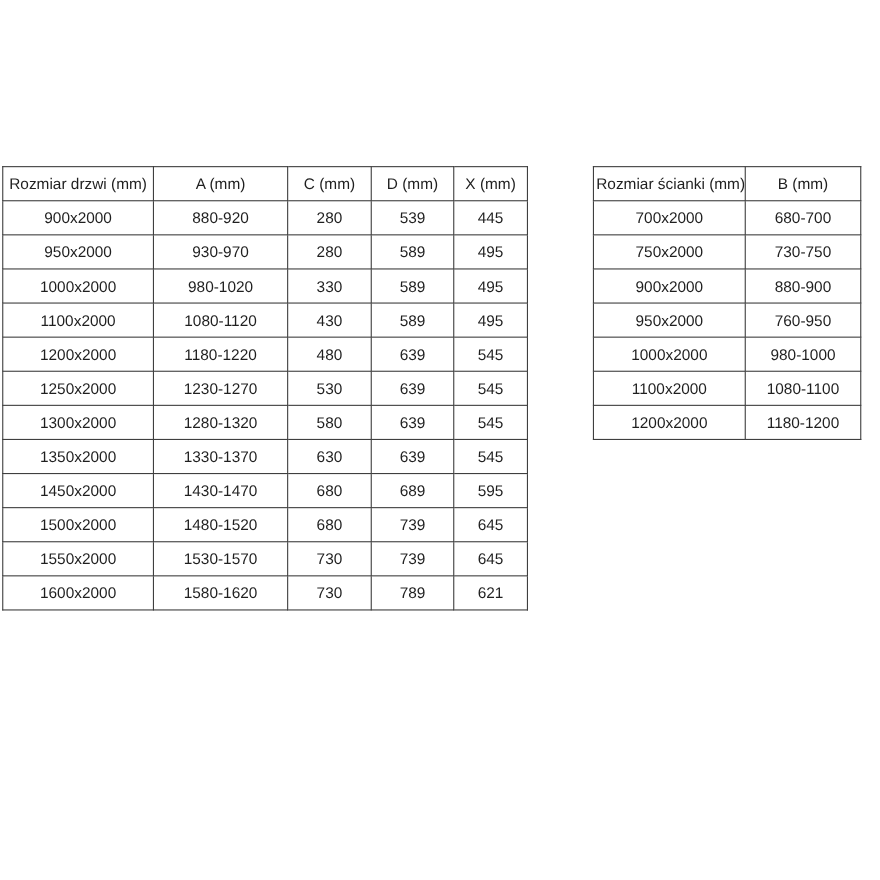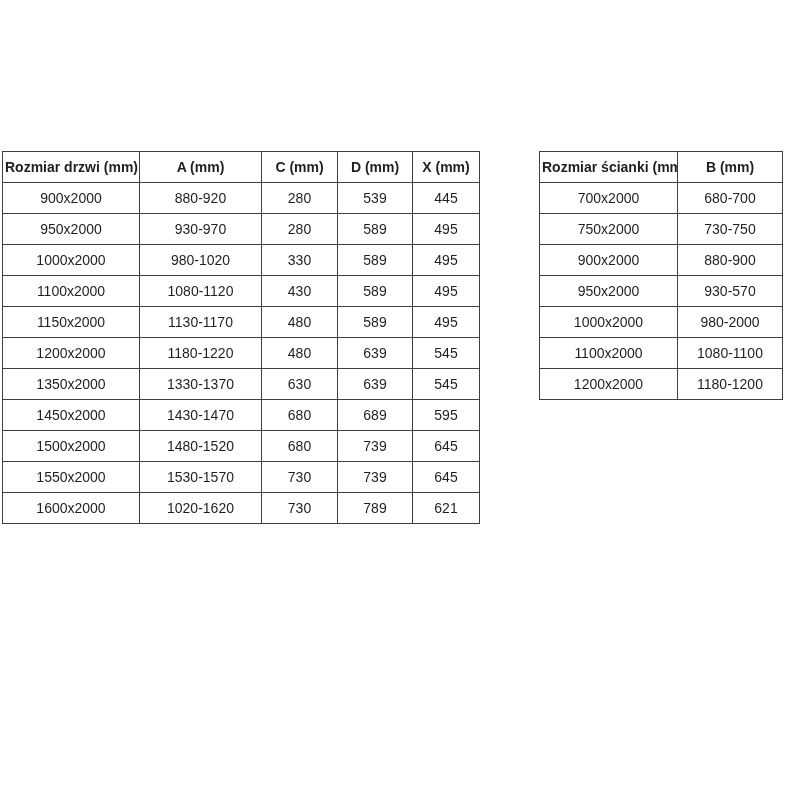"Rozmiar drzwi (mm)" table.size-table th { font-weight: bold -> normal }
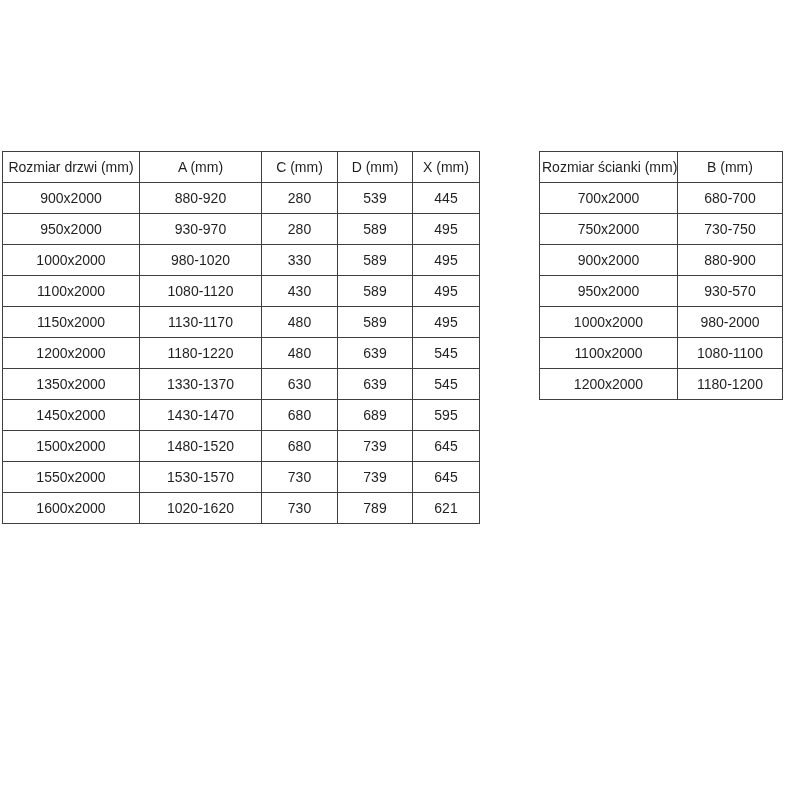"930-570" td { text: 930-570 -> 760-950 }
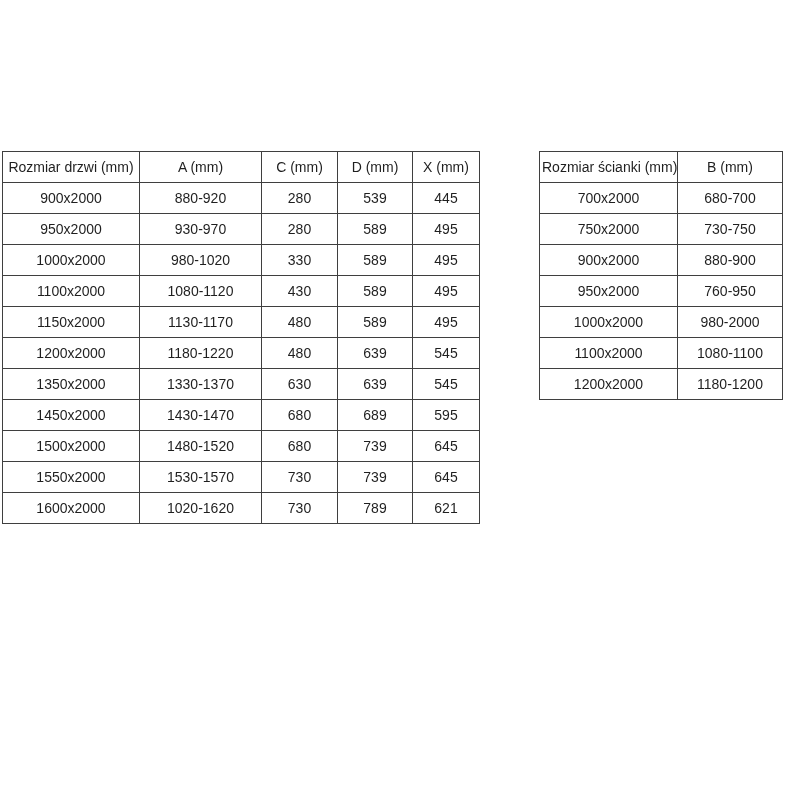"1150x2000" tr { html: <tr> <td>1150x2000</td> <td>1130-1170</td> <td>480</td> <td>589</td> <td>495</td> </tr> -> none }
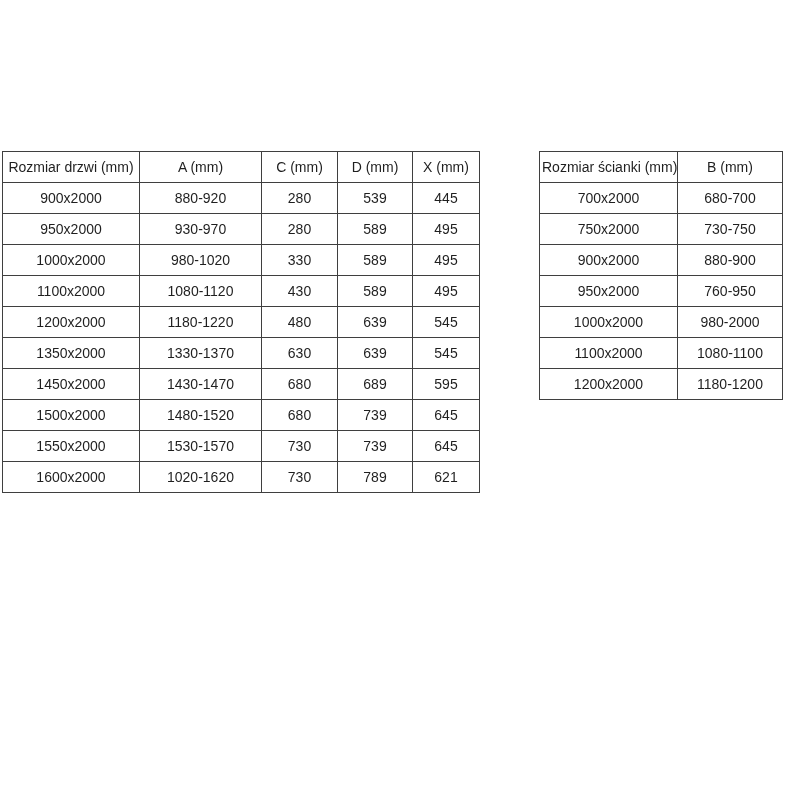"980-2000" td { text: 980-2000 -> 980-1000 }
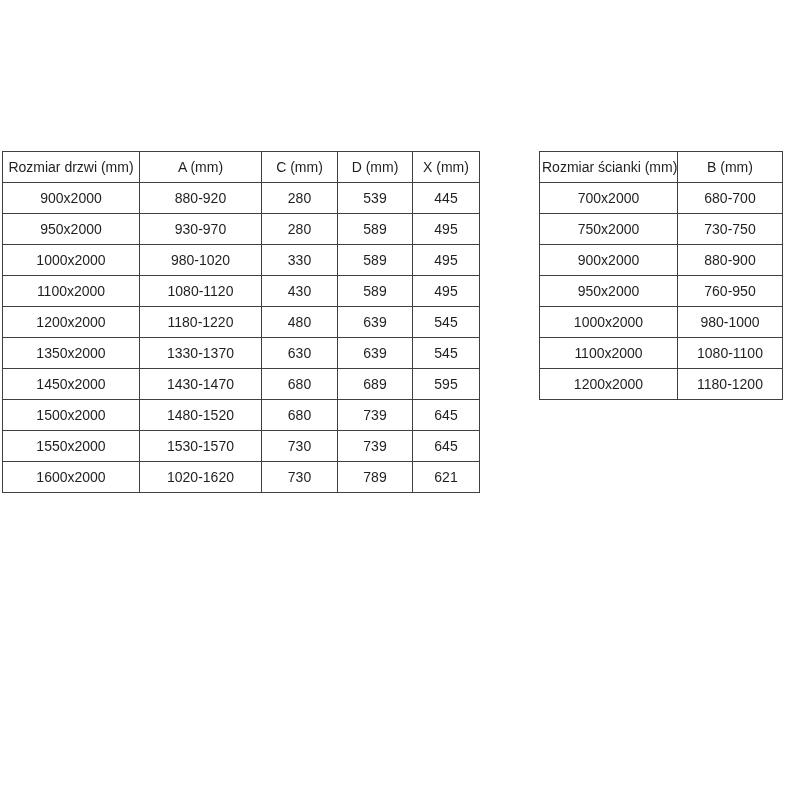"1250x2000" tr { html: none -> <tr> <td>1250x2000</td> <td>1230-1270</td> <td>530</td> <td>639</td> <td>545</td> </tr> }
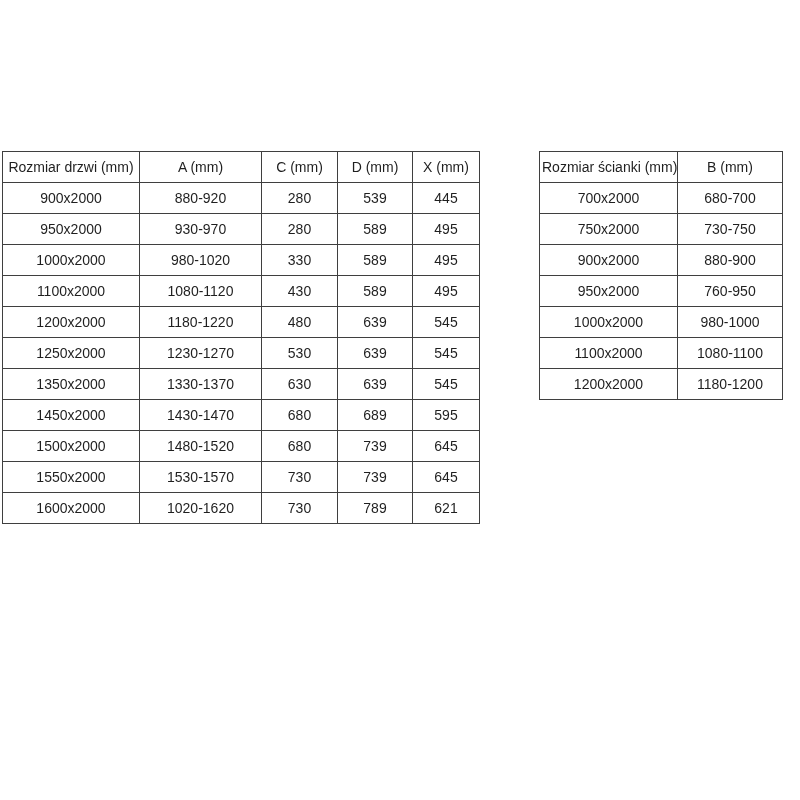"1300x2000" tr { html: none -> <tr> <td>1300x2000</td> <td>1280-1320</td> <td>580</td> <td>639</td> <td>545</td> </tr> }
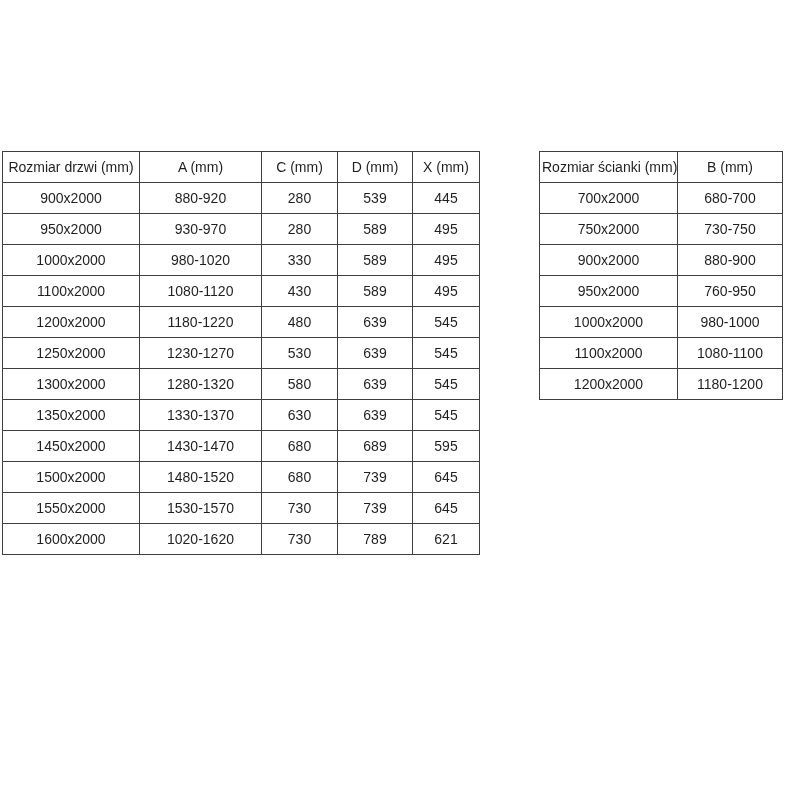"1020-1620" td { text: 1020-1620 -> 1580-1620 }
